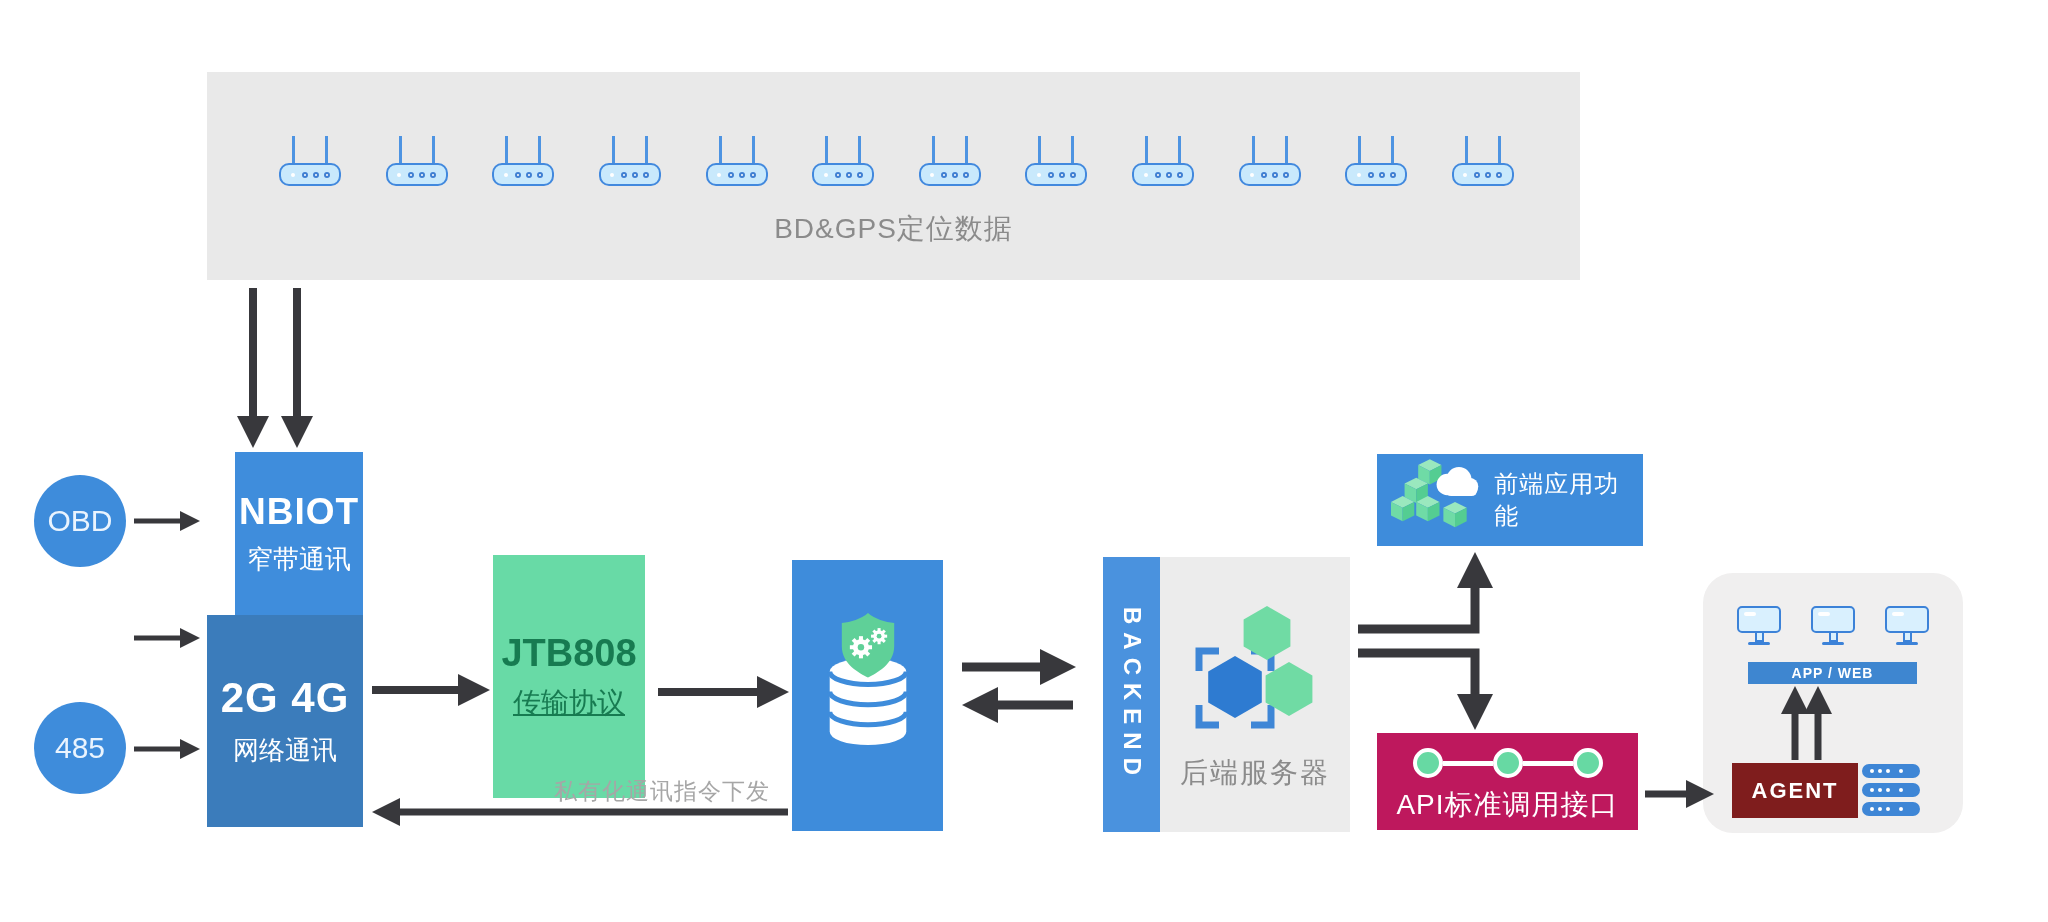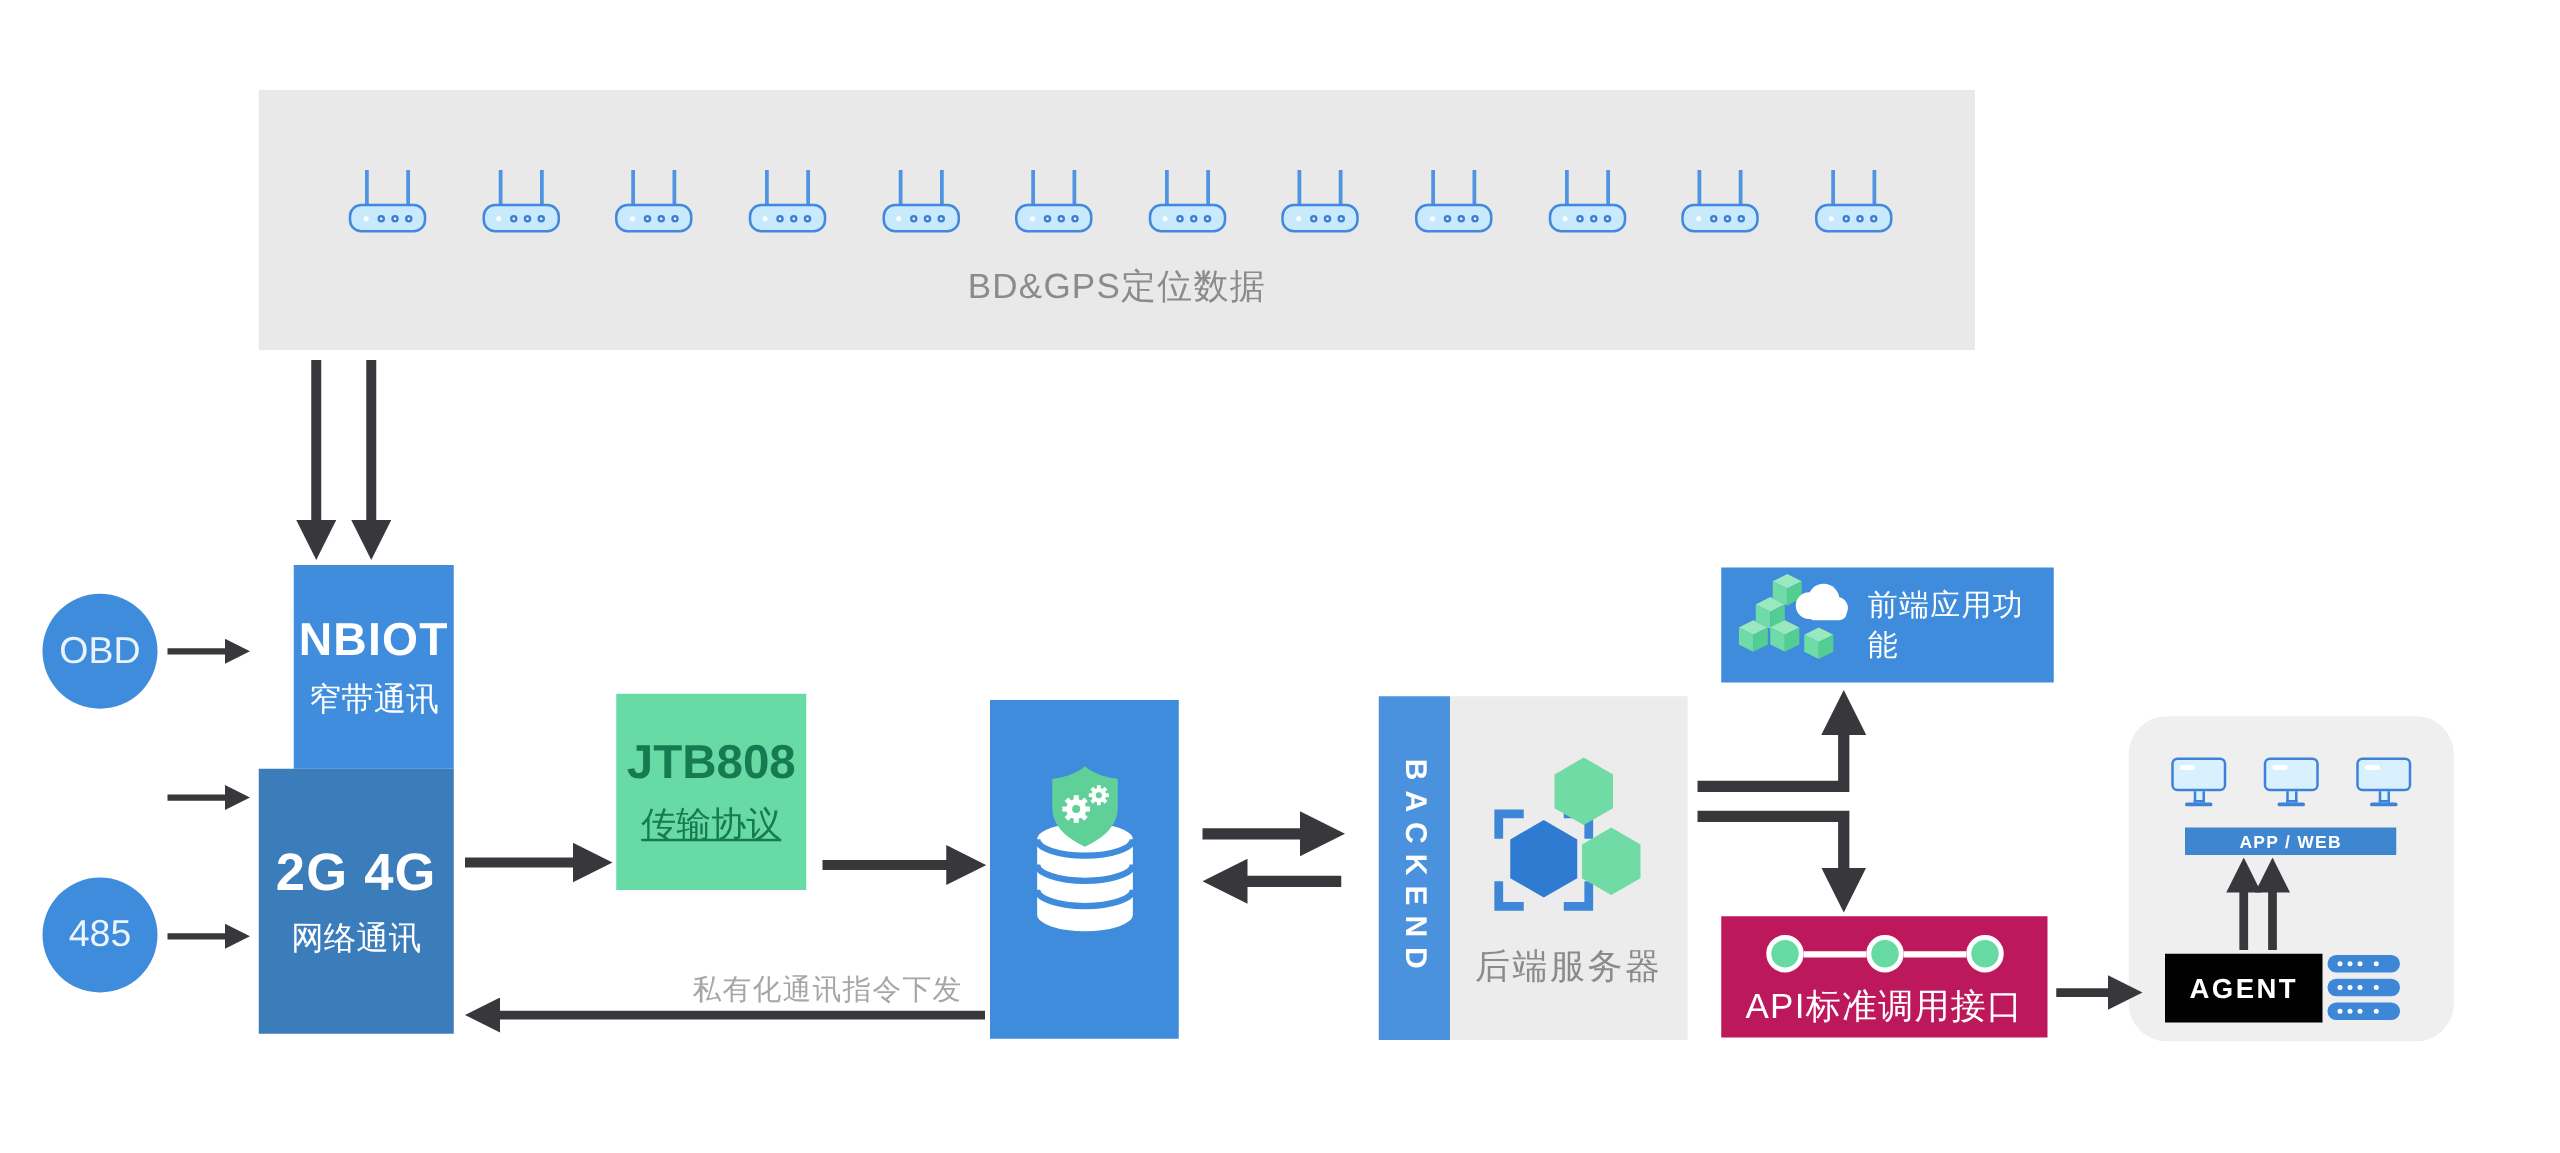"JTB808" .protocol-box { height: 157px -> 243px }
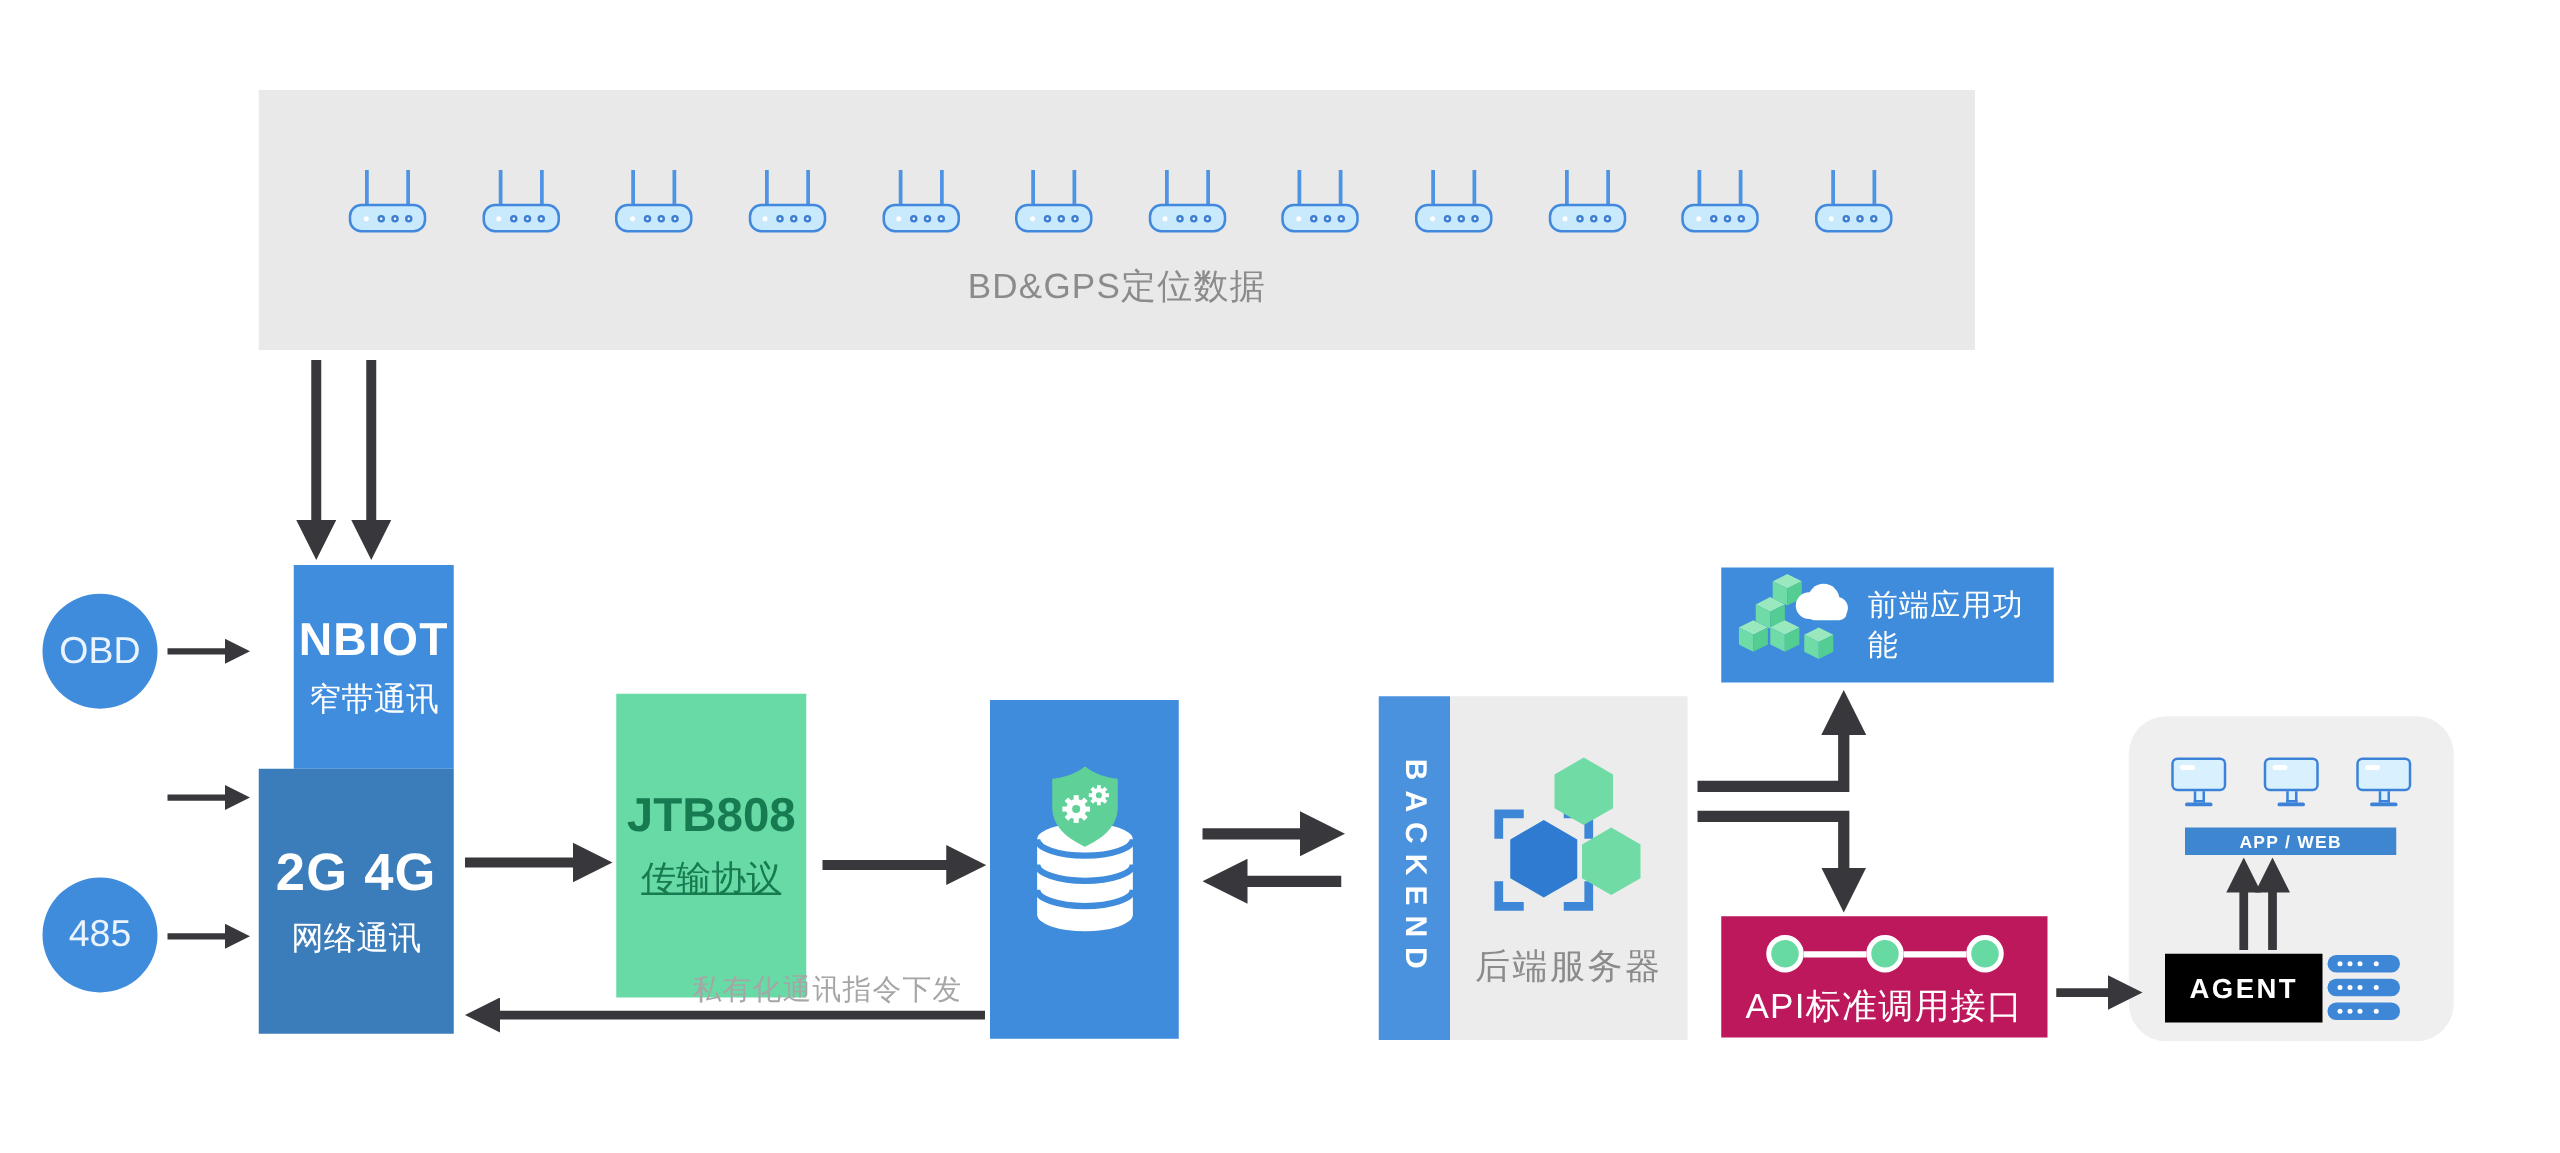"AGENT" .agent-box { background: #000000 -> #7f1d1d }
